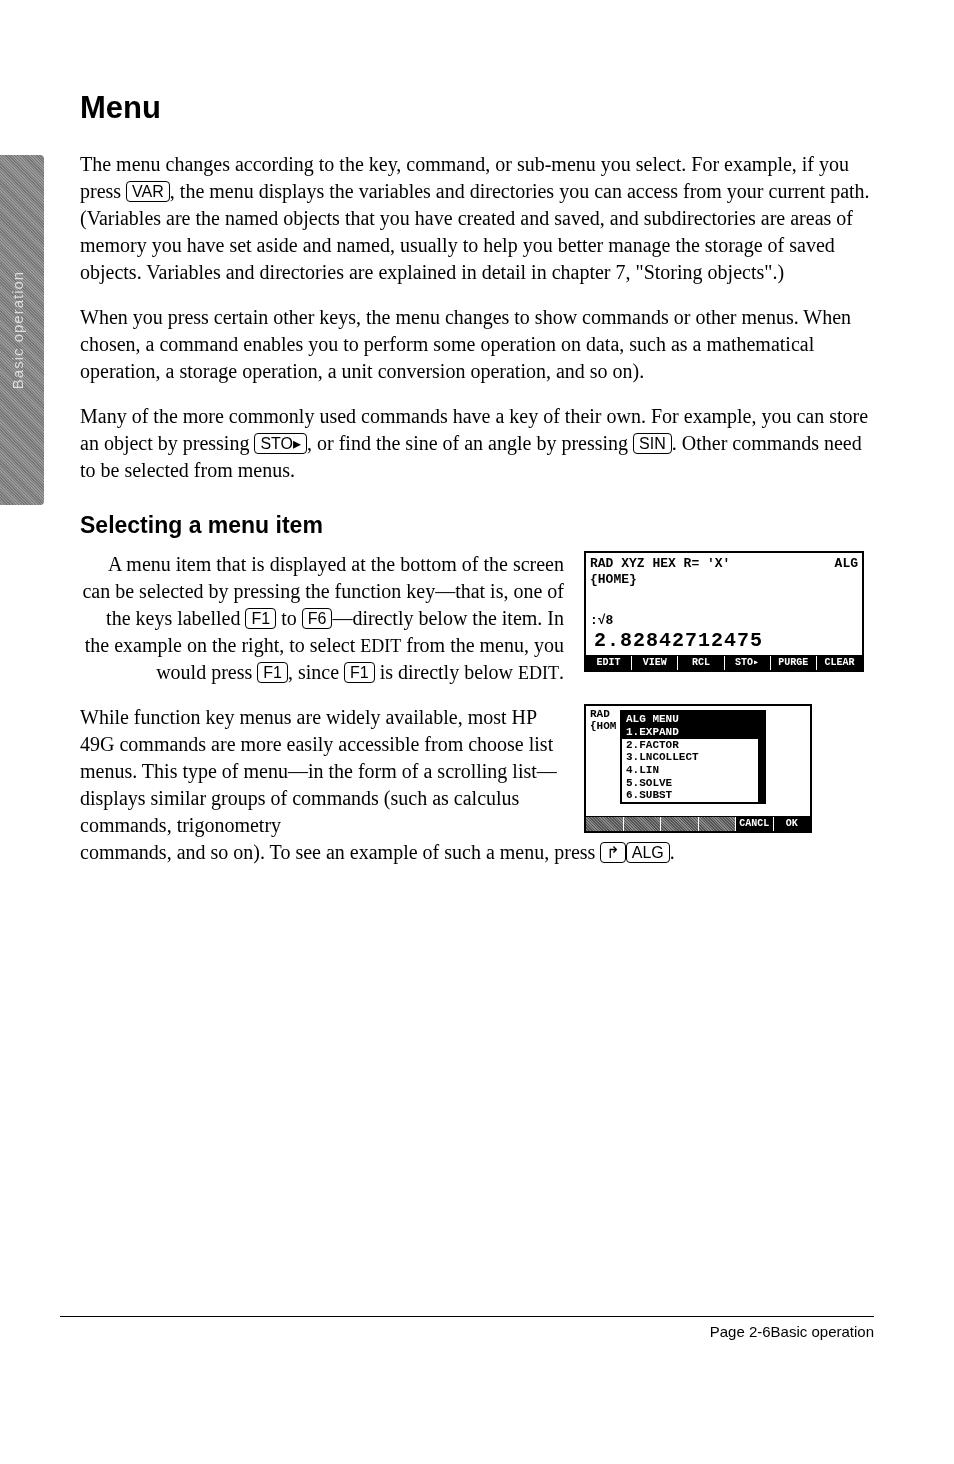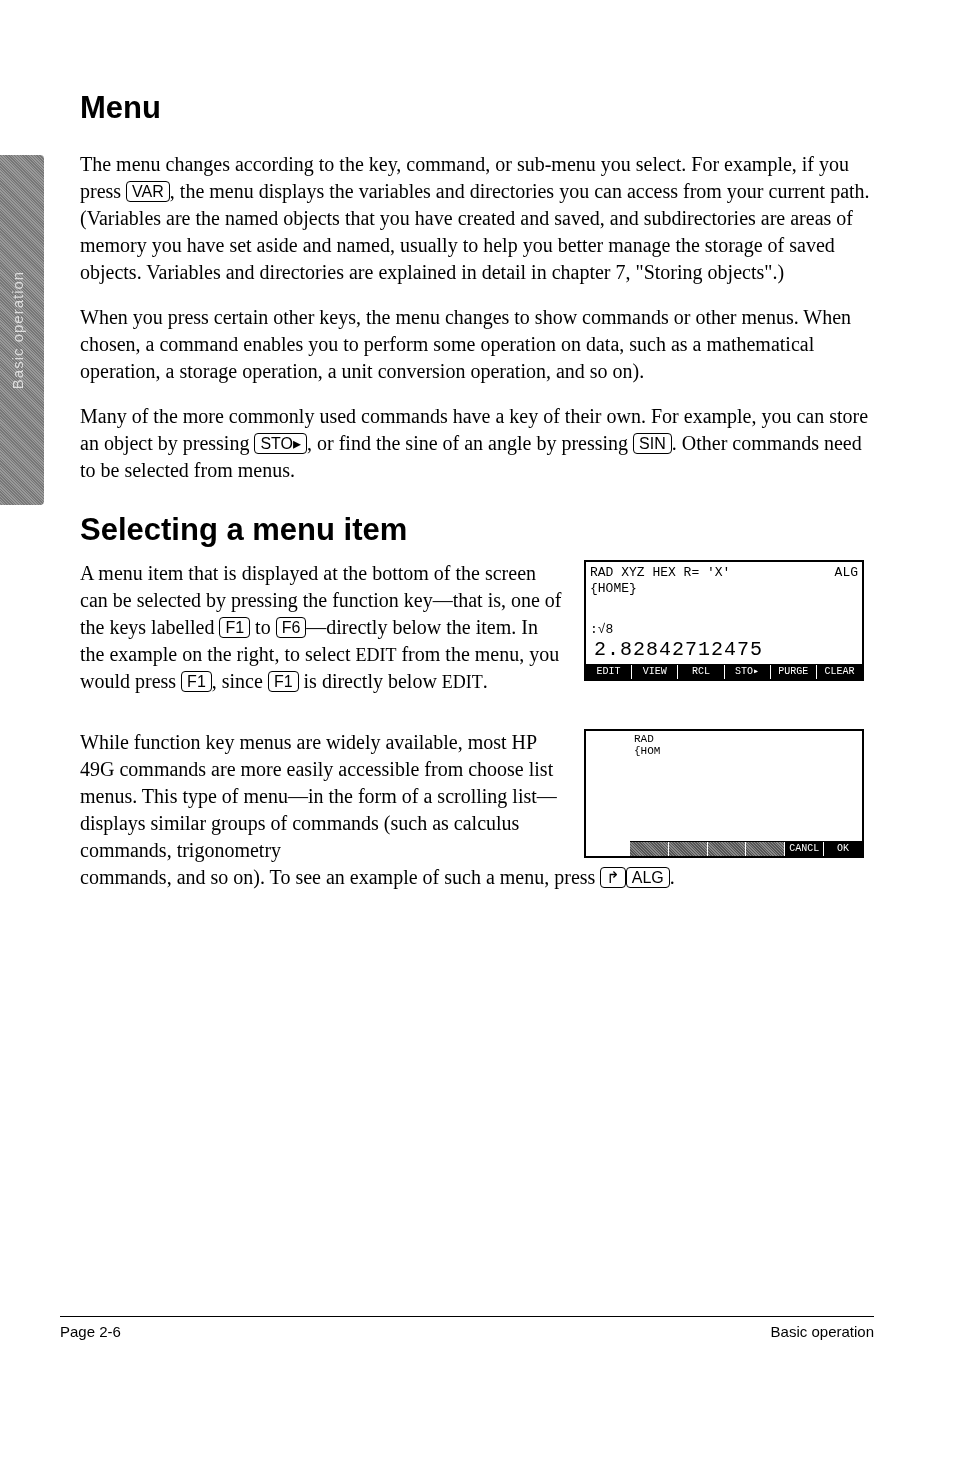"Selecting a menu item" h2 { font-size: 31px -> 23px }
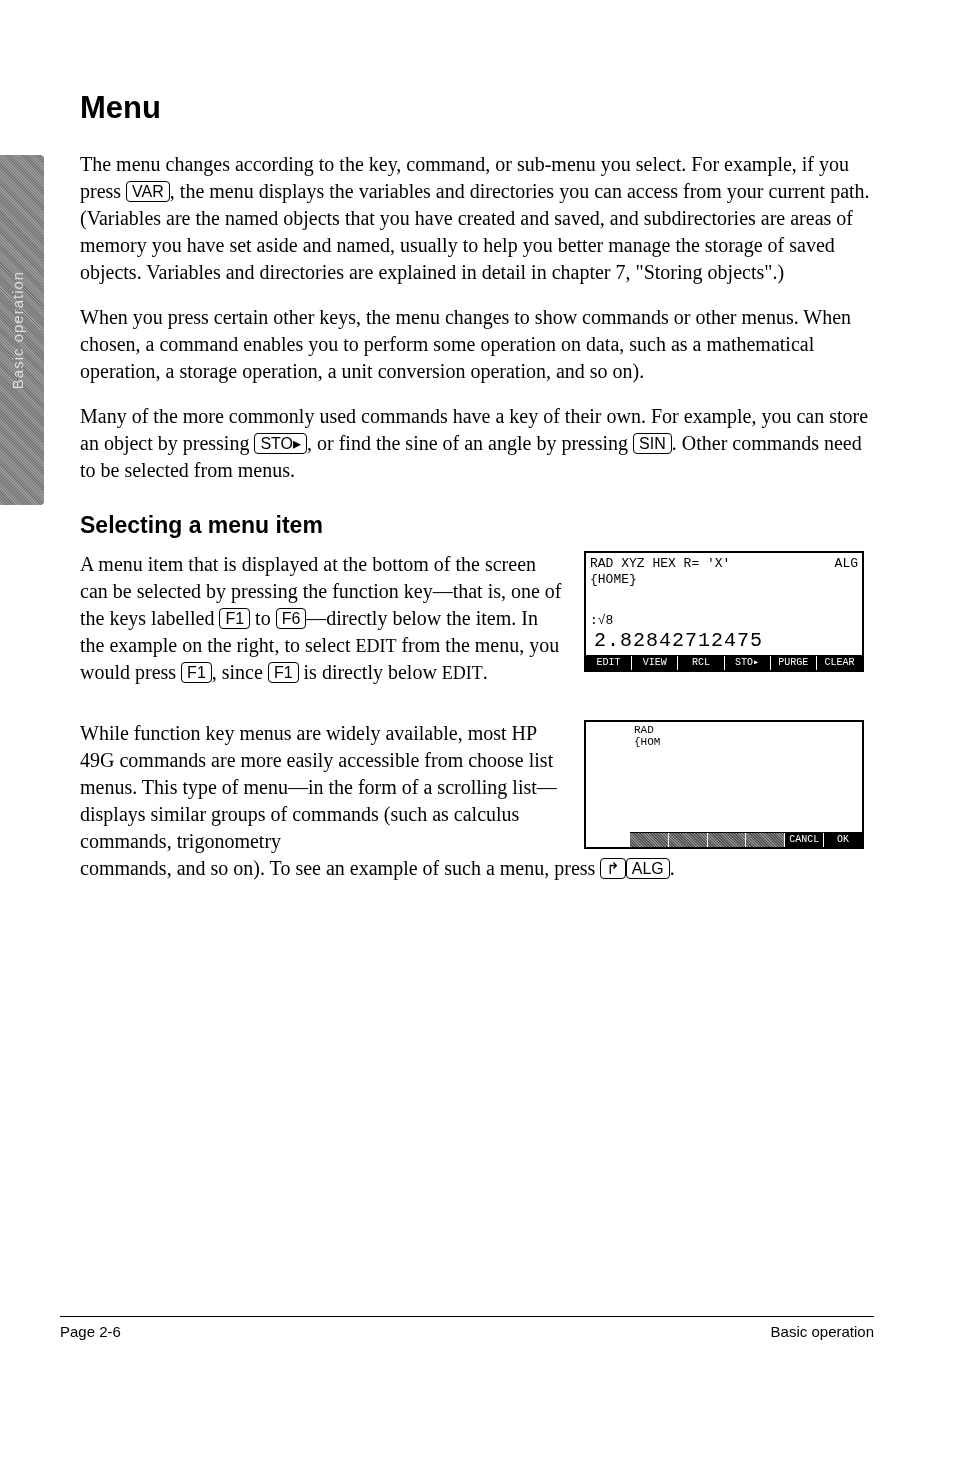"A menu item that is" p { margin-bottom: 16px -> 0; text-align: none -> right }
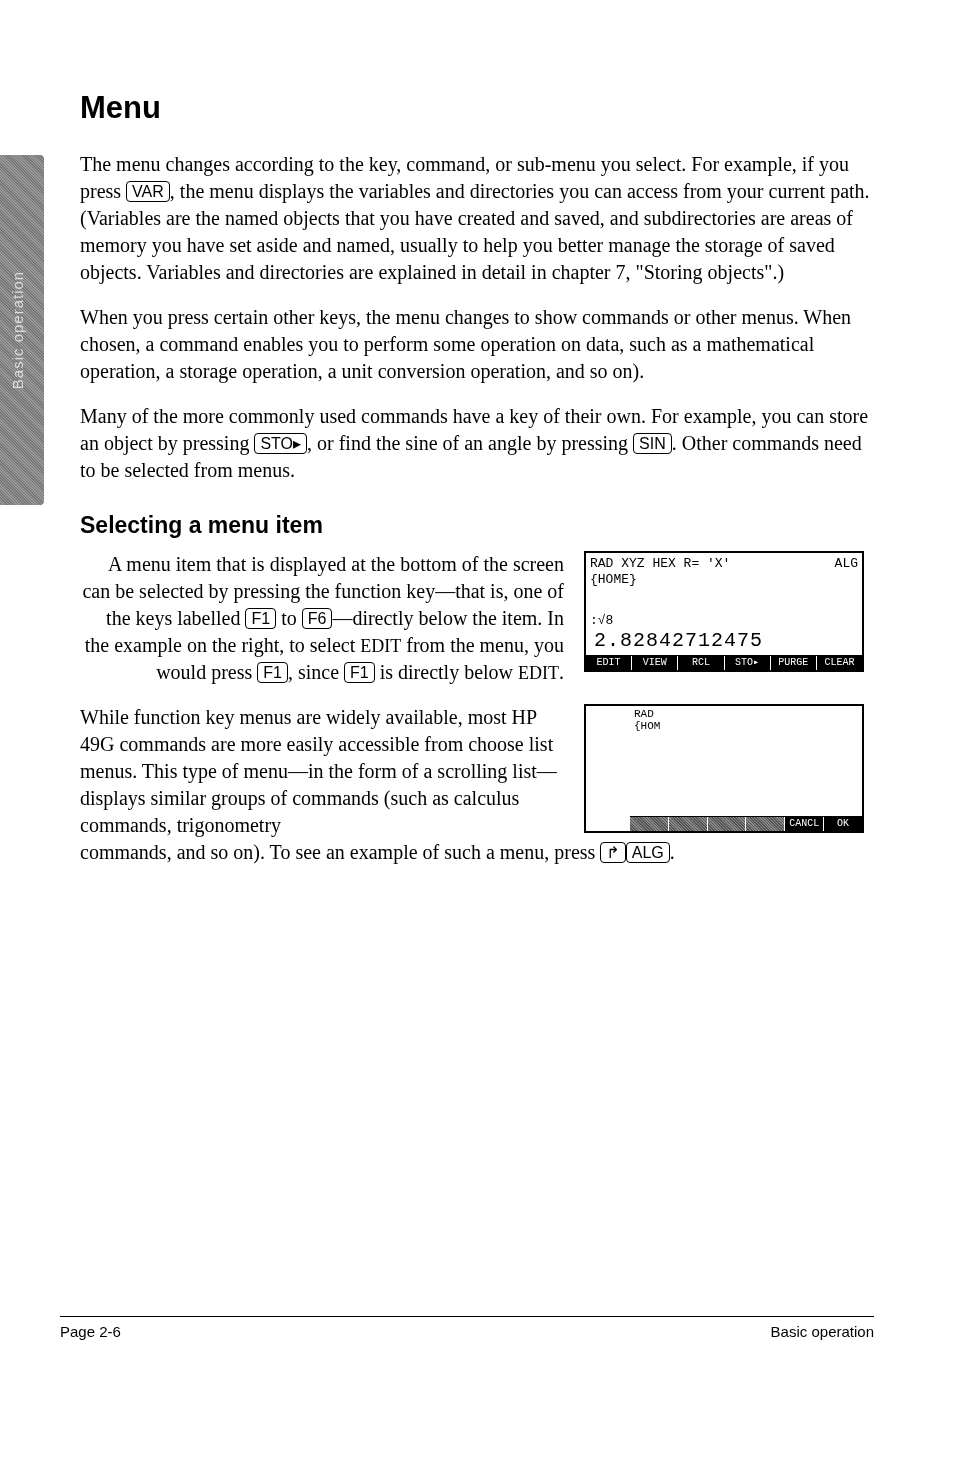"RAD XYZ HEX R= 'X'" .figure-row .fig-col { font-weight: none -> bold }
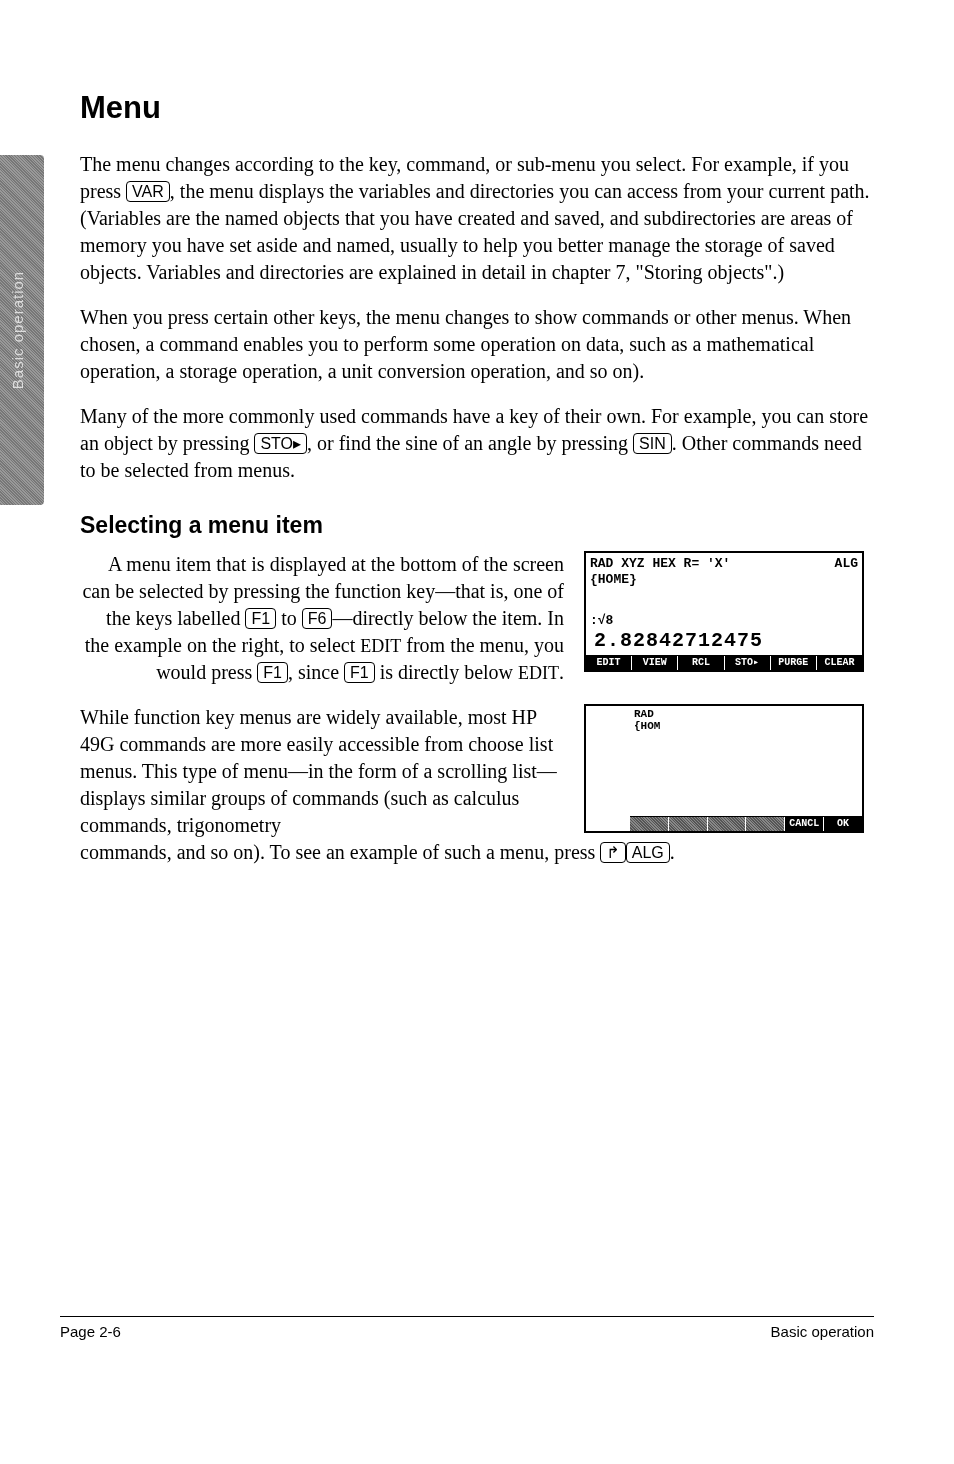"RAD" .calc-screen2 { padding-left: 44px -> none; width: 280px -> 228px }
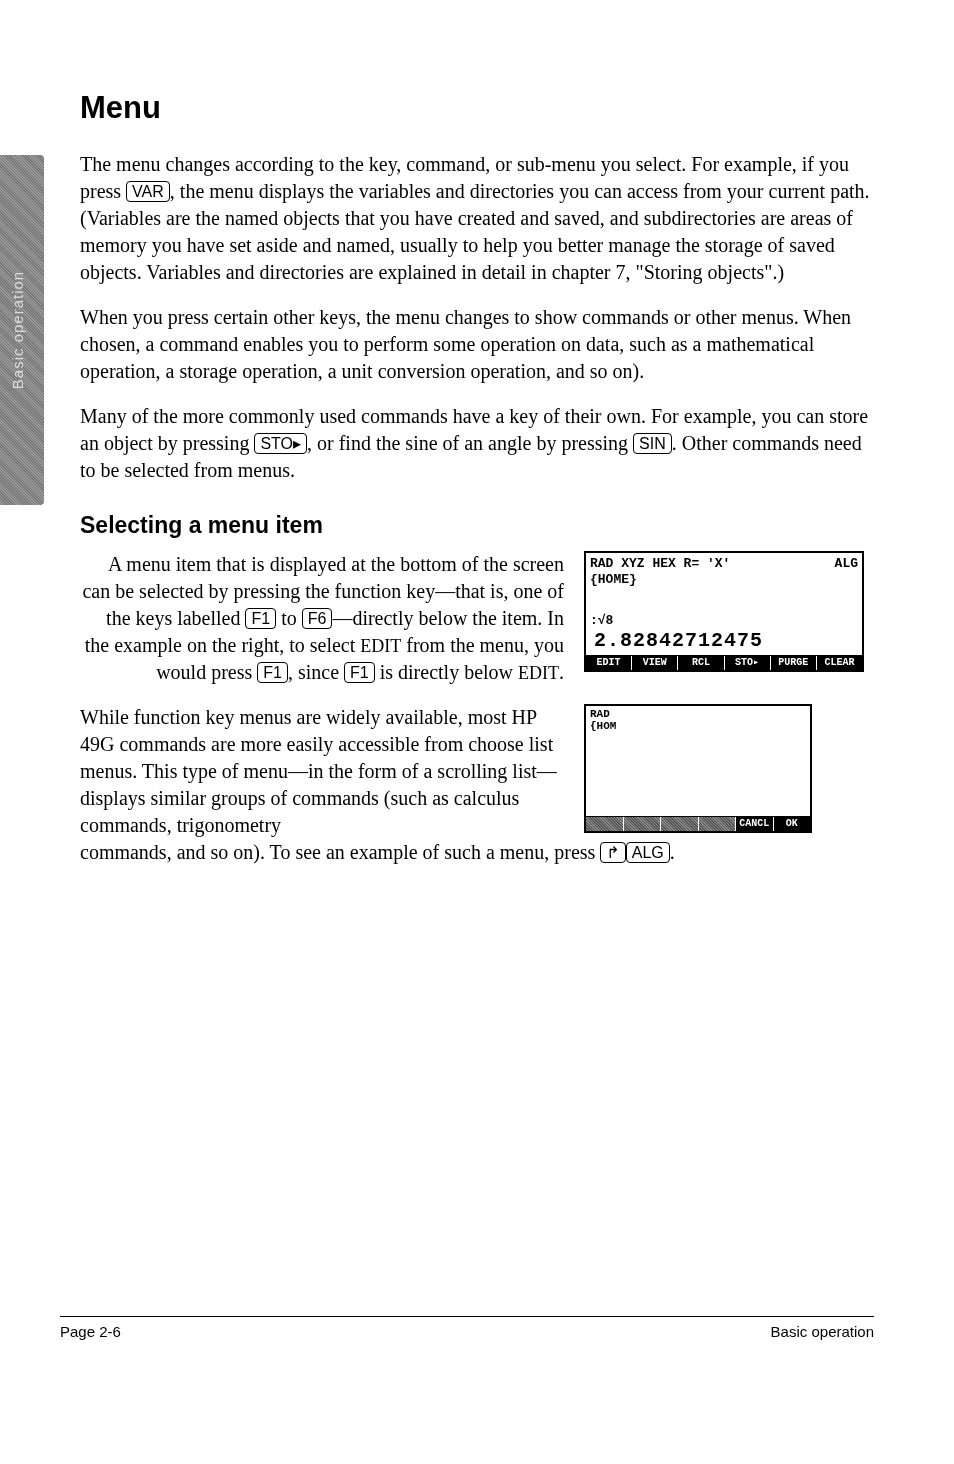"ALG MENU" div.popup { html: none -> <div> <div>ALG MENU</div> <div>1.EXPAND</div> <div>2.FACTOR</div> <div>3.LNCOLLECT</div> <div>4.LIN</div> <div>5.SOLVE</div> <div>6.SUBST</div> <div></div> </div> }
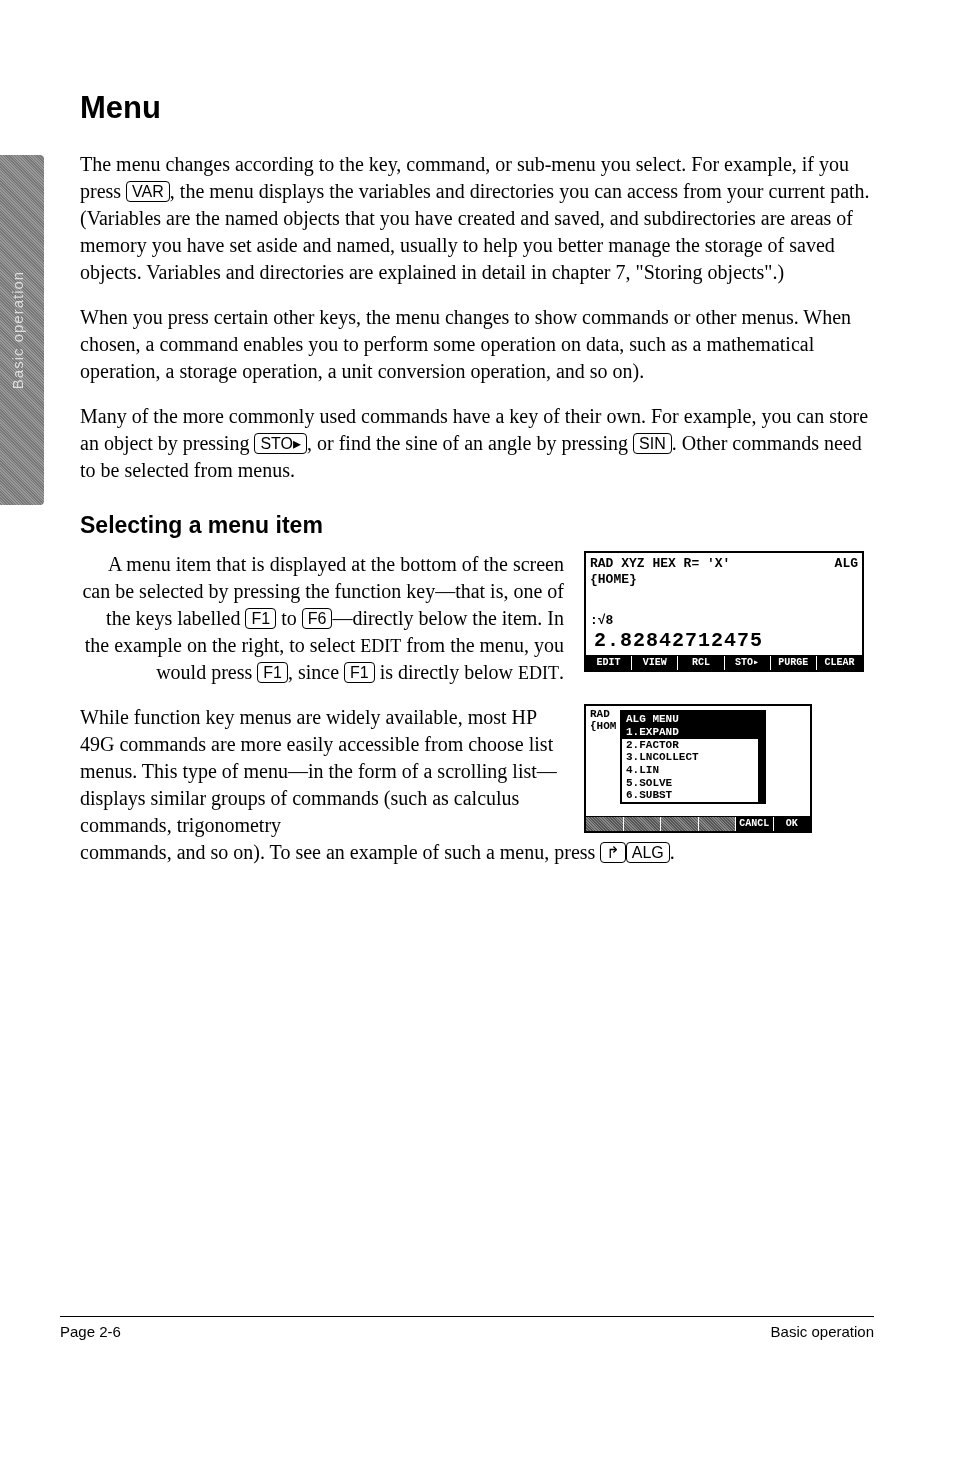"Page 2-6" .footer { justify-content: space-between -> flex-end }
